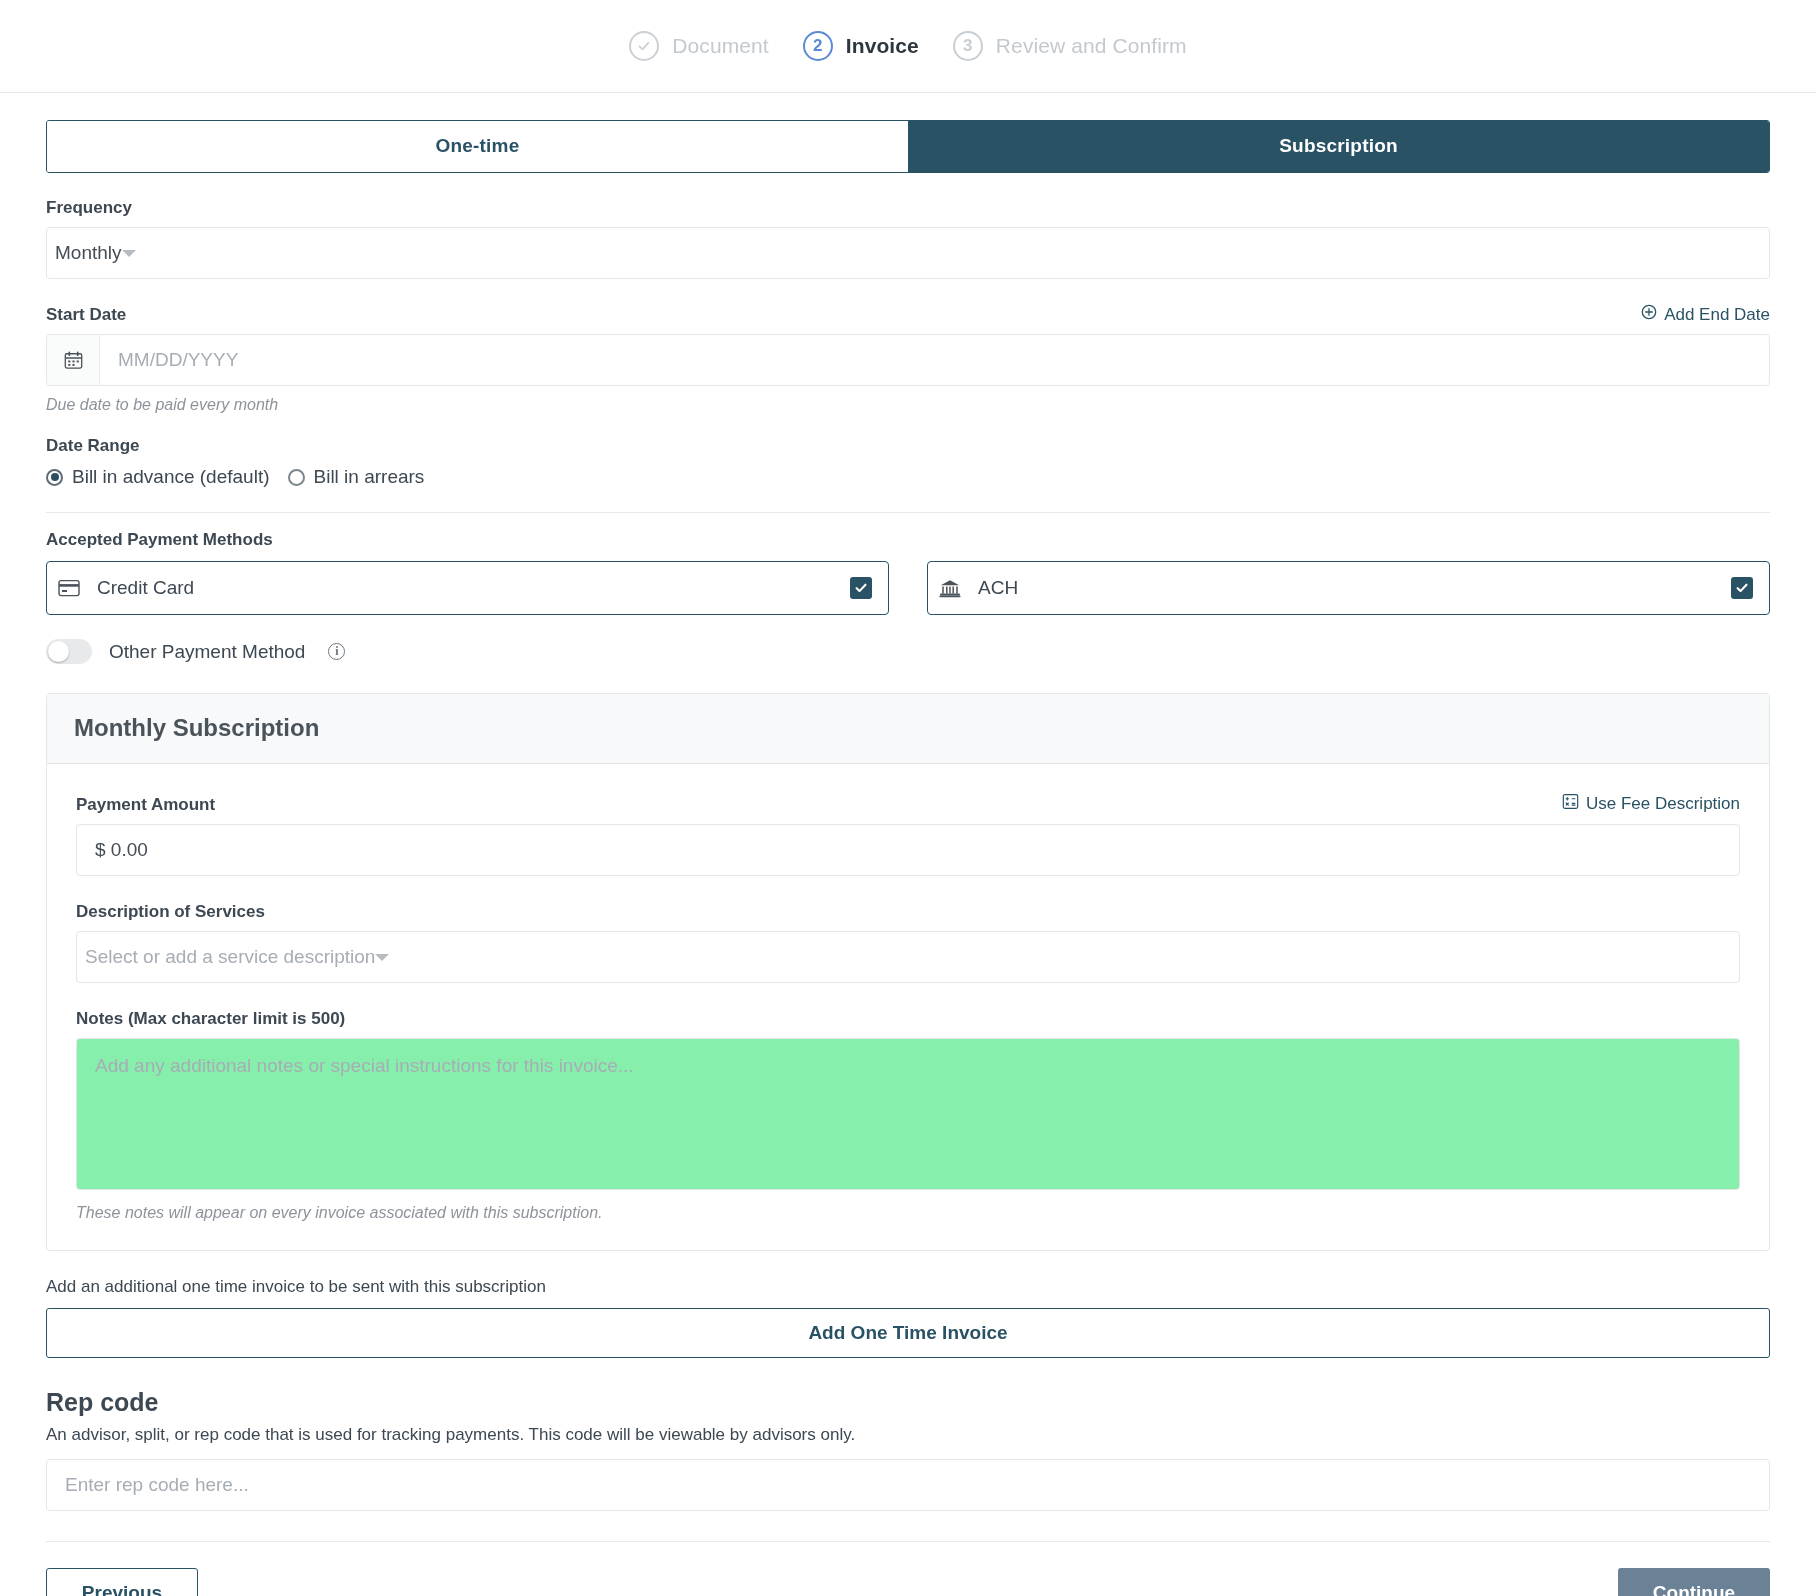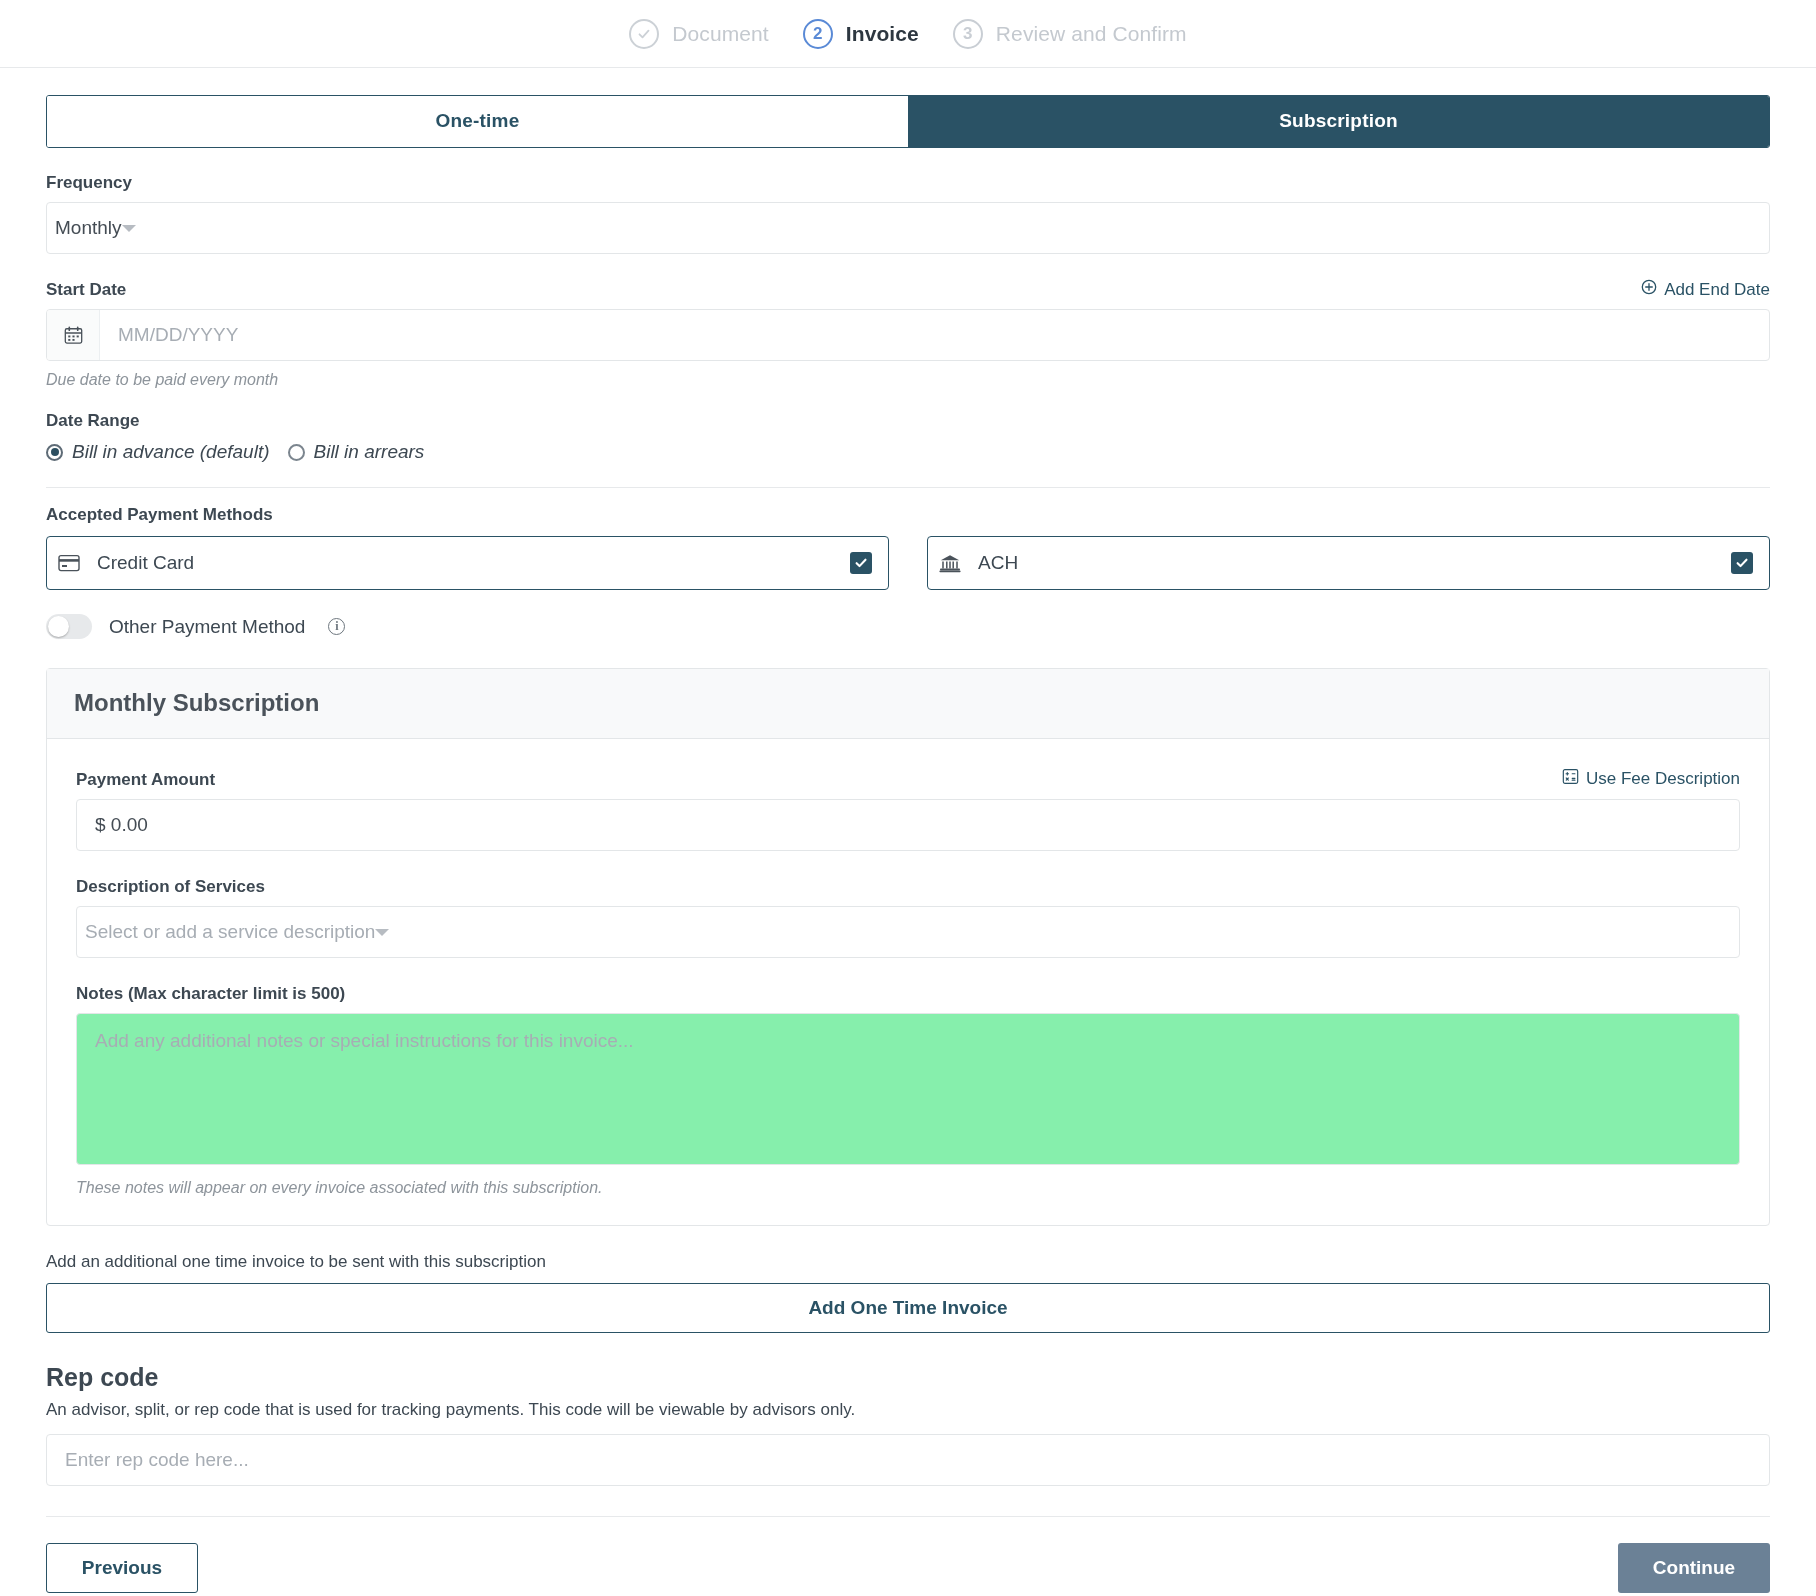"Document" .stepper-bar { height: 68px -> 93px }
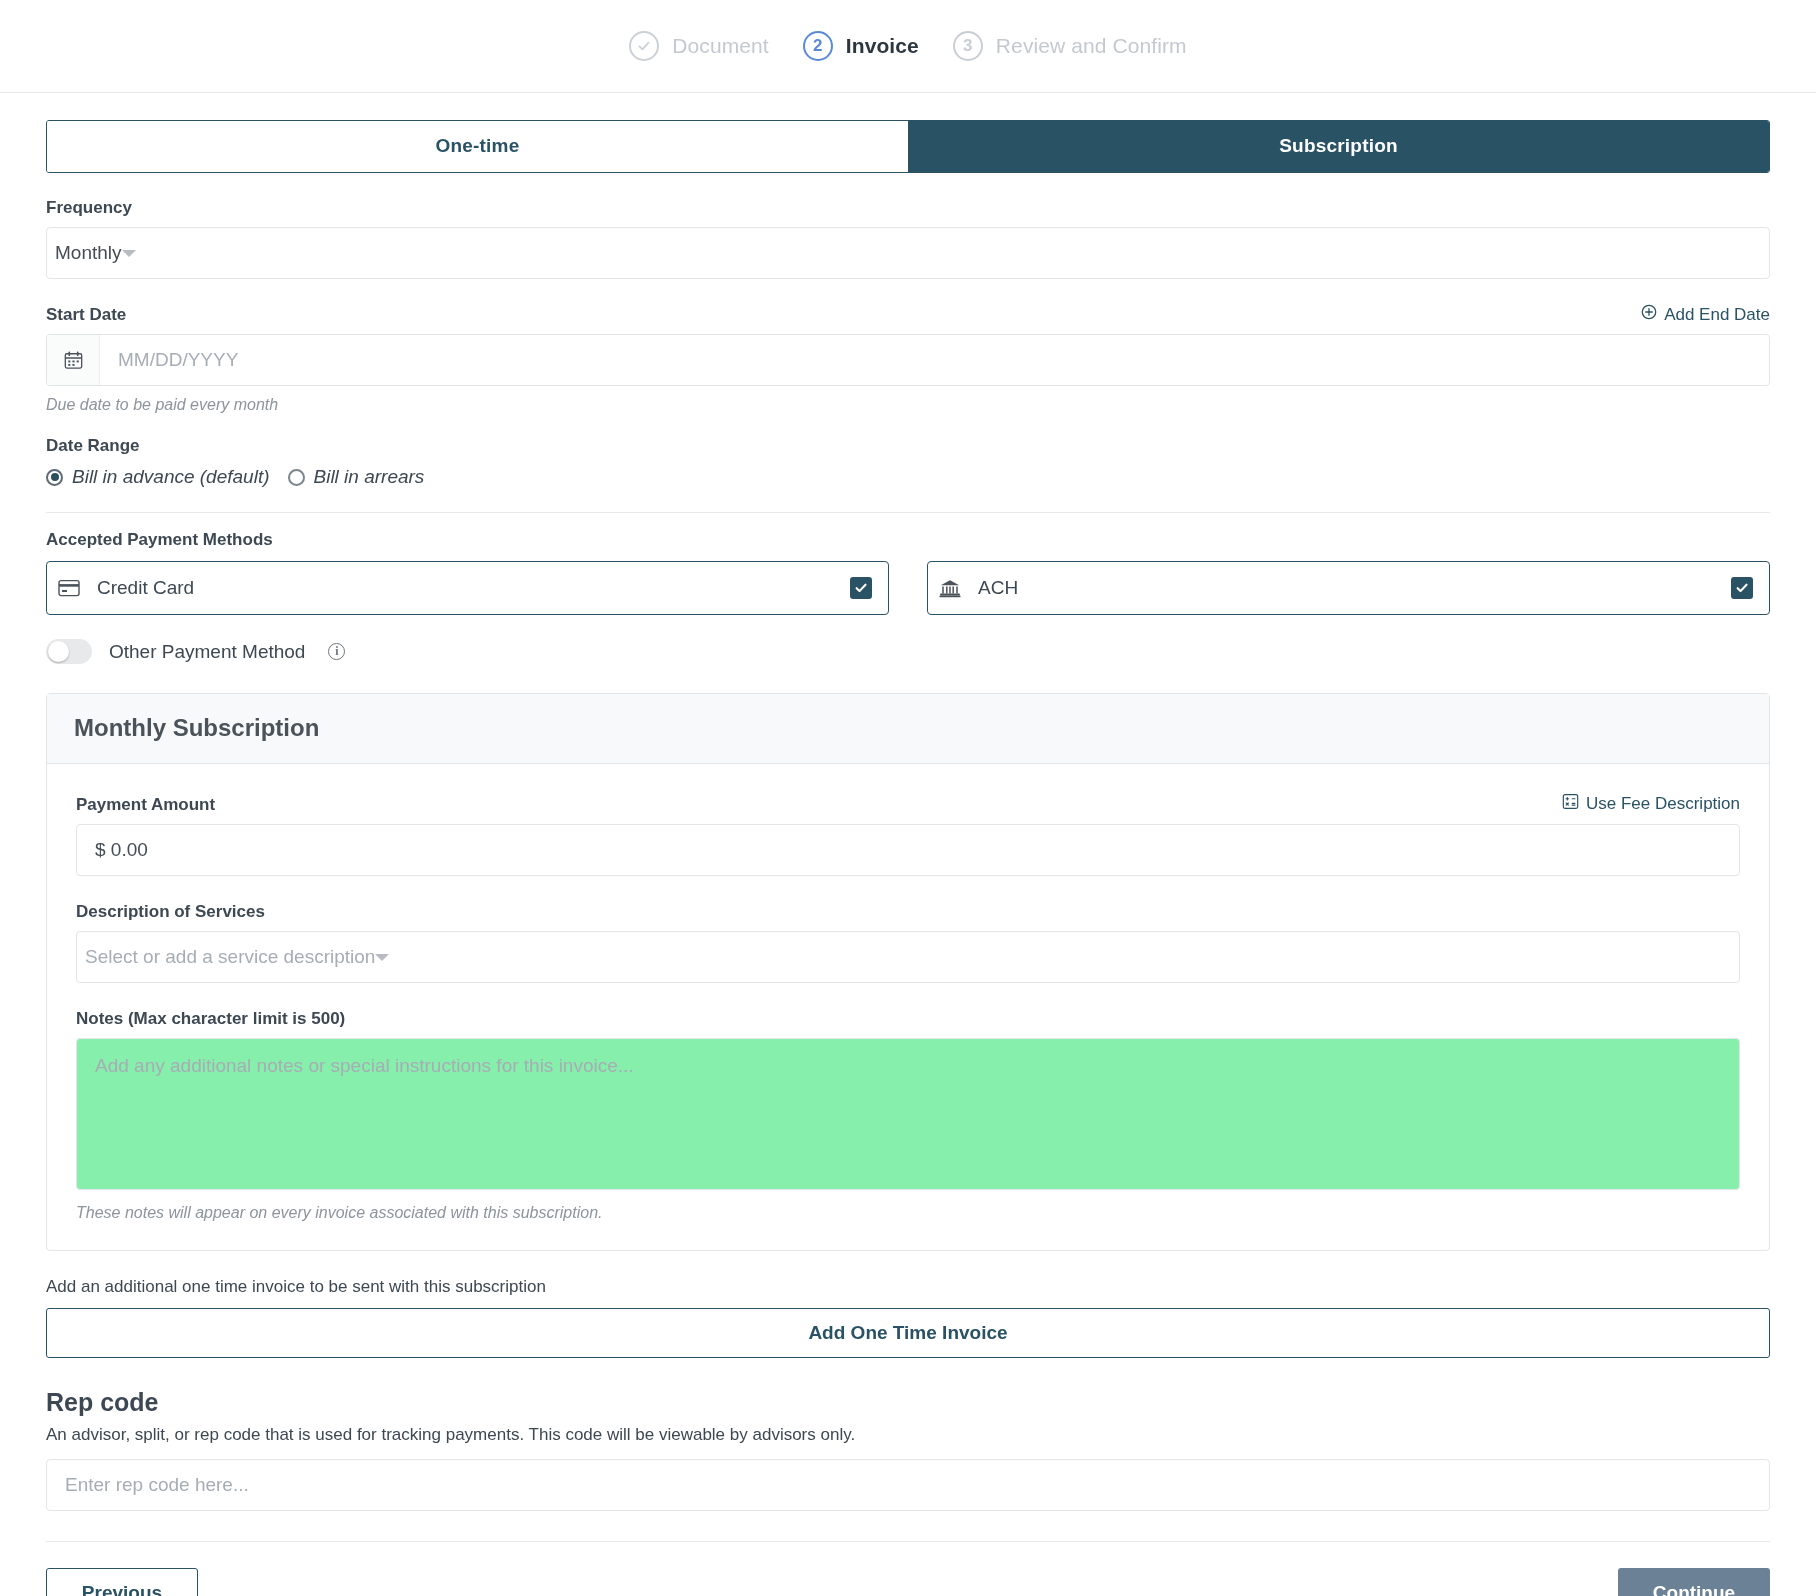"Bill in advance (default)" .radio-row { font-style: italic -> none }
